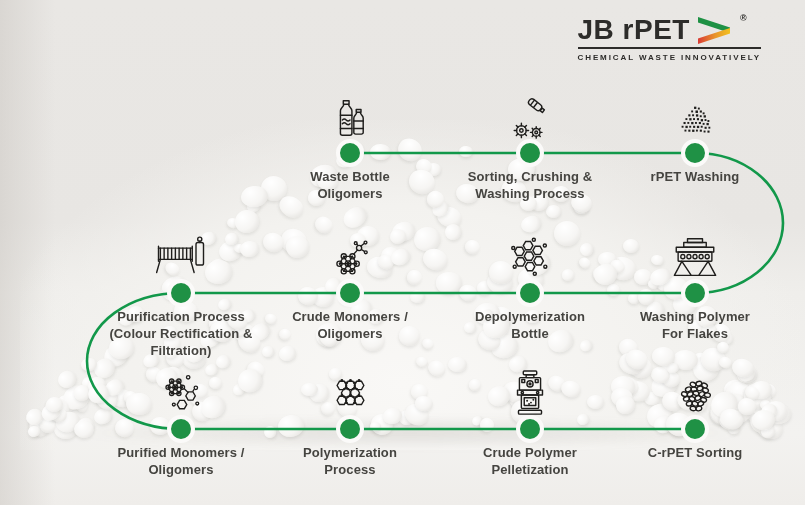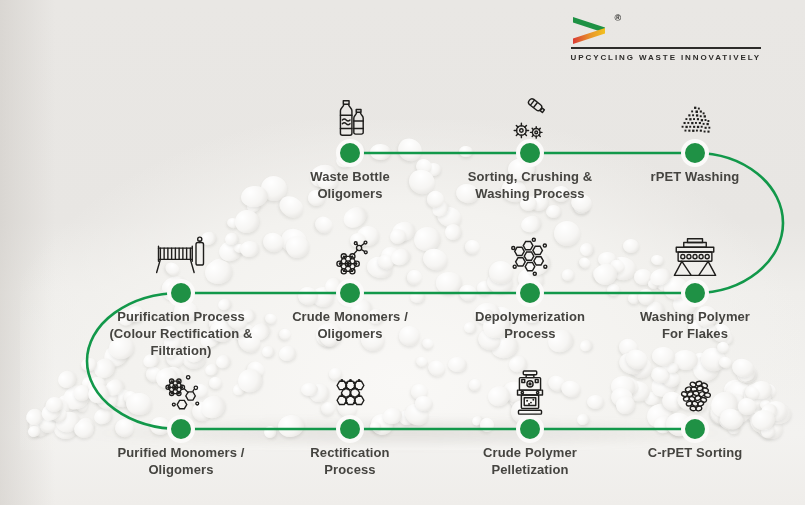"JB rPET" span.logo-word { html: none -> <span>JB rPET</span> }
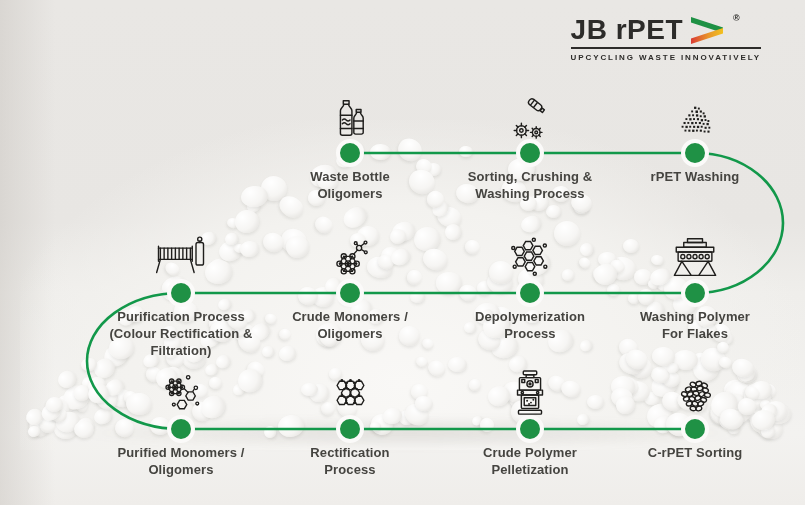"UPCYCLING WASTE INNOVATIVELY" div.logo-tagline { text: UPCYCLING -> CHEMICAL }
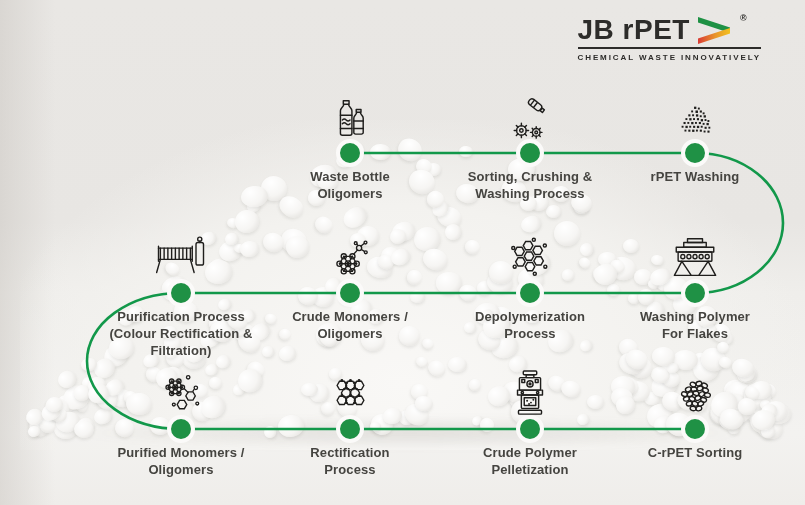"Depolymerization" div.label { text: Process -> Bottle }
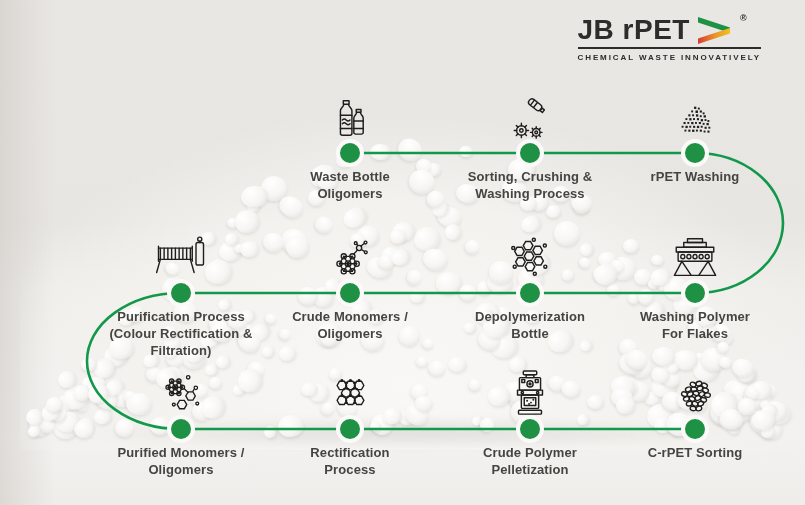"Rectification" div.label { text: Rectification -> Polymerization }
